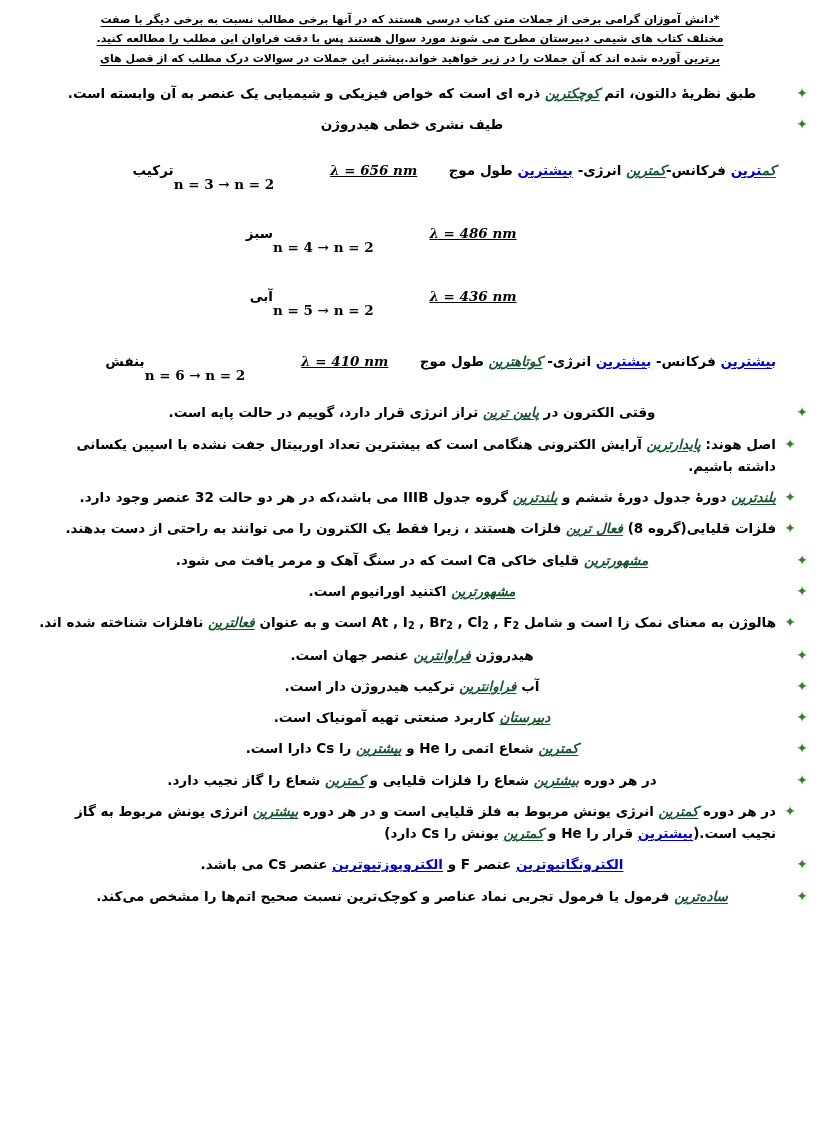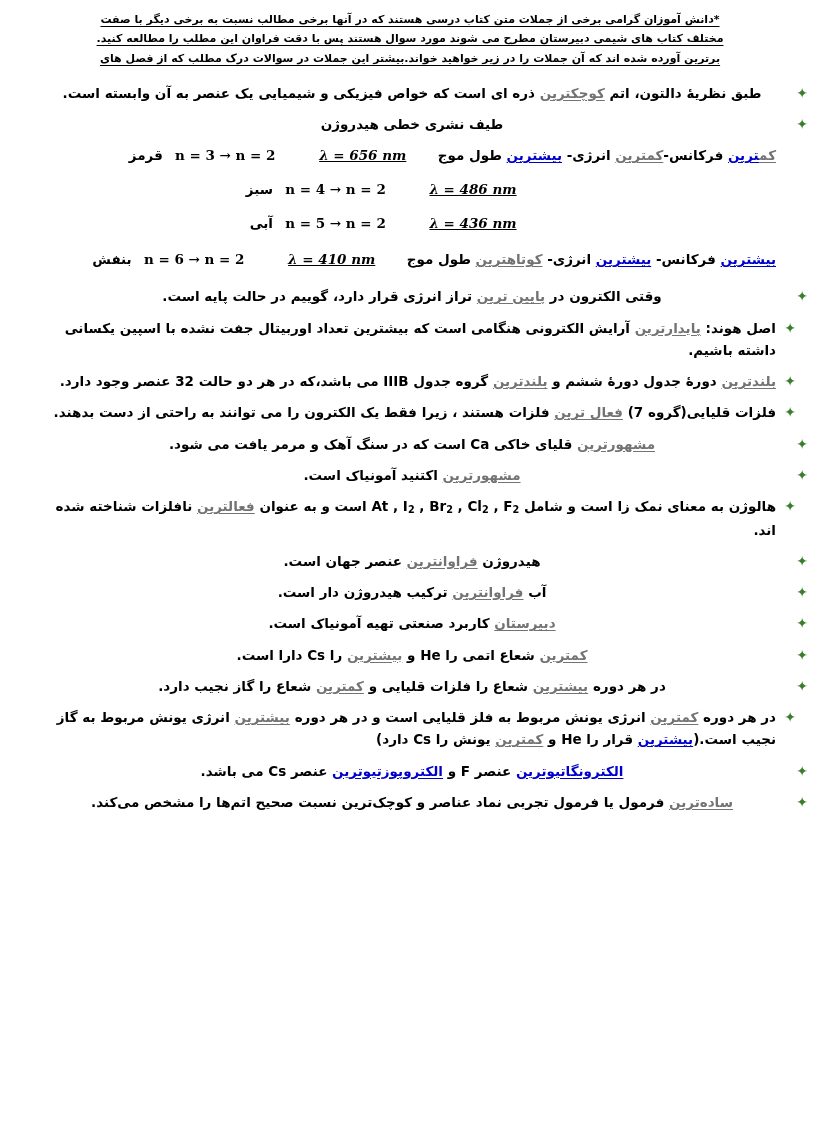"کوچکترین" .red { color: #737373 -> #14532d; font-style: none -> italic }
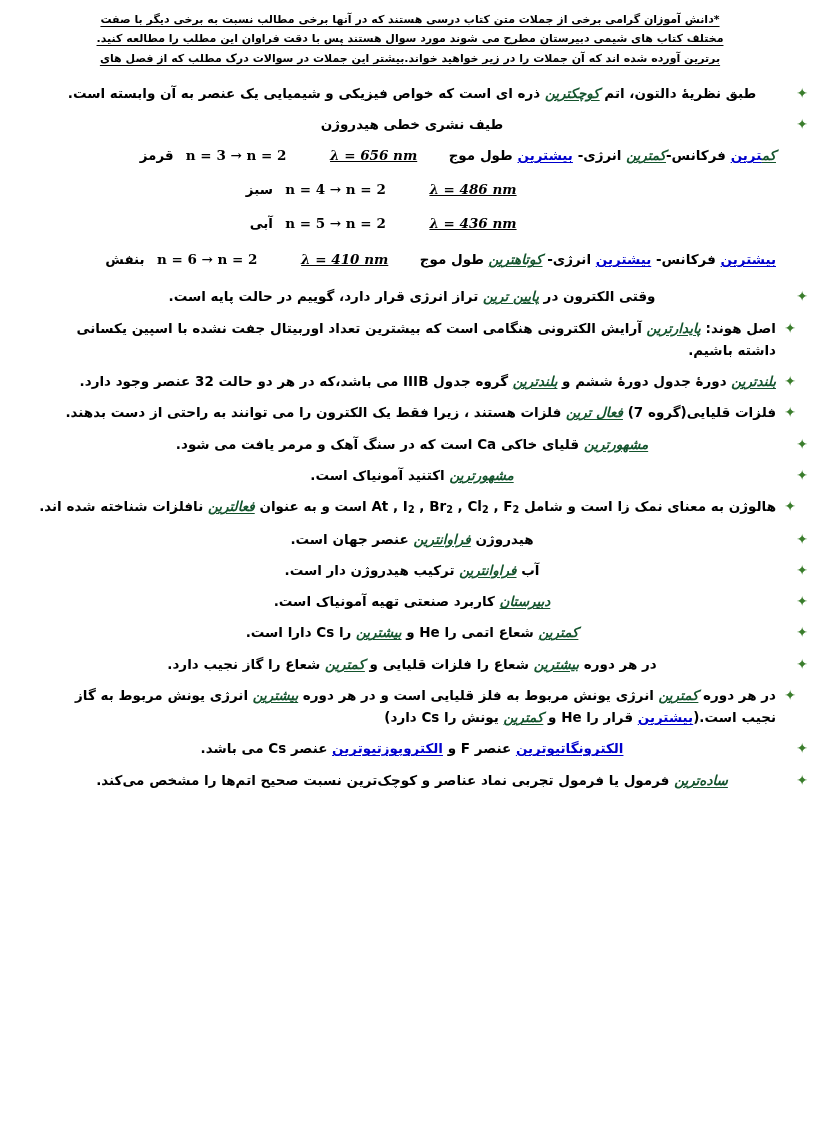"قرمز" div.color { text: قرمز -> ترکیب }
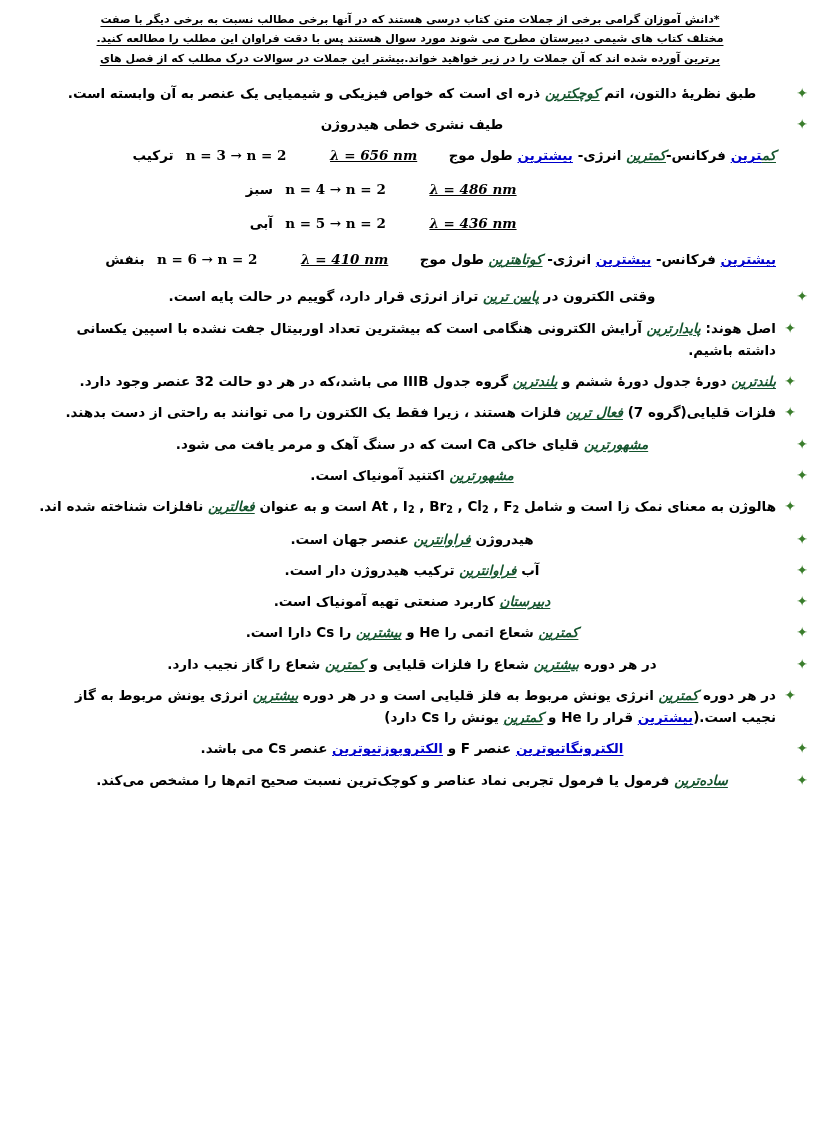"n = 3 → n" .srow .trans { margin-top: none -> 29px; text-align: center -> left }
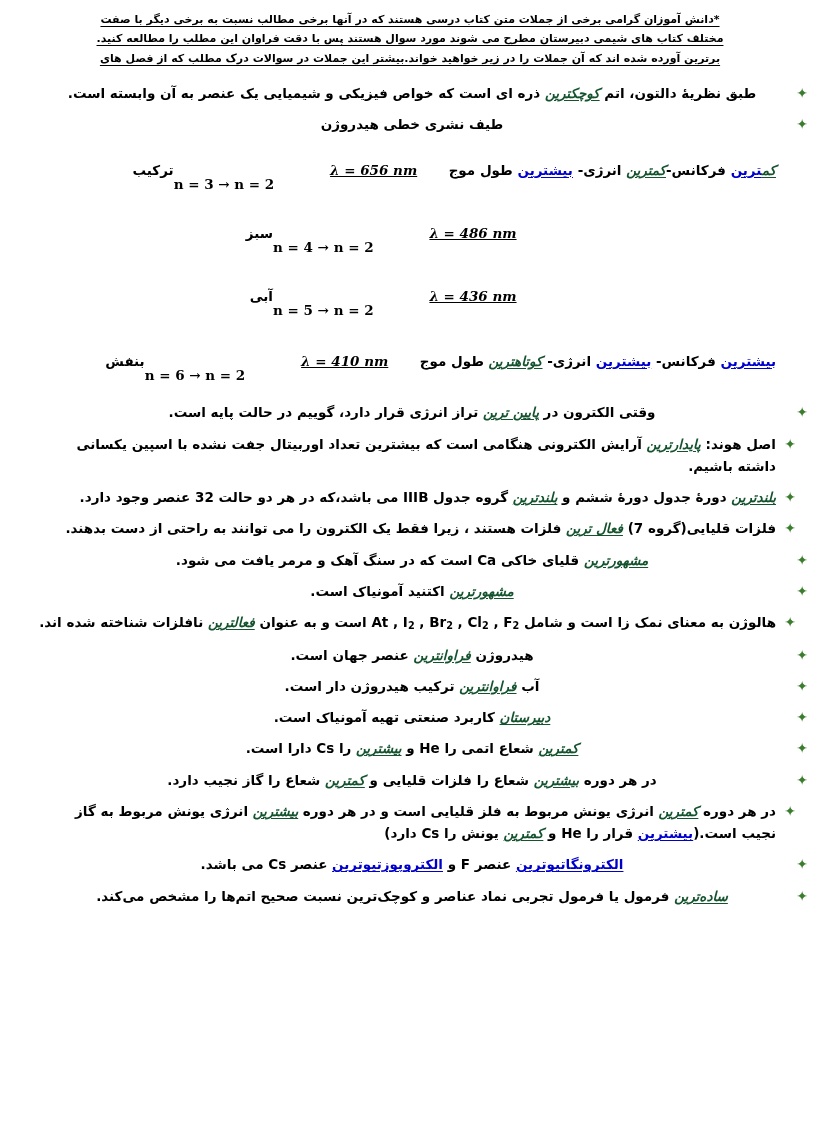"فلزات قلیایی(گروه 7)" span { text: 7 -> 8 }
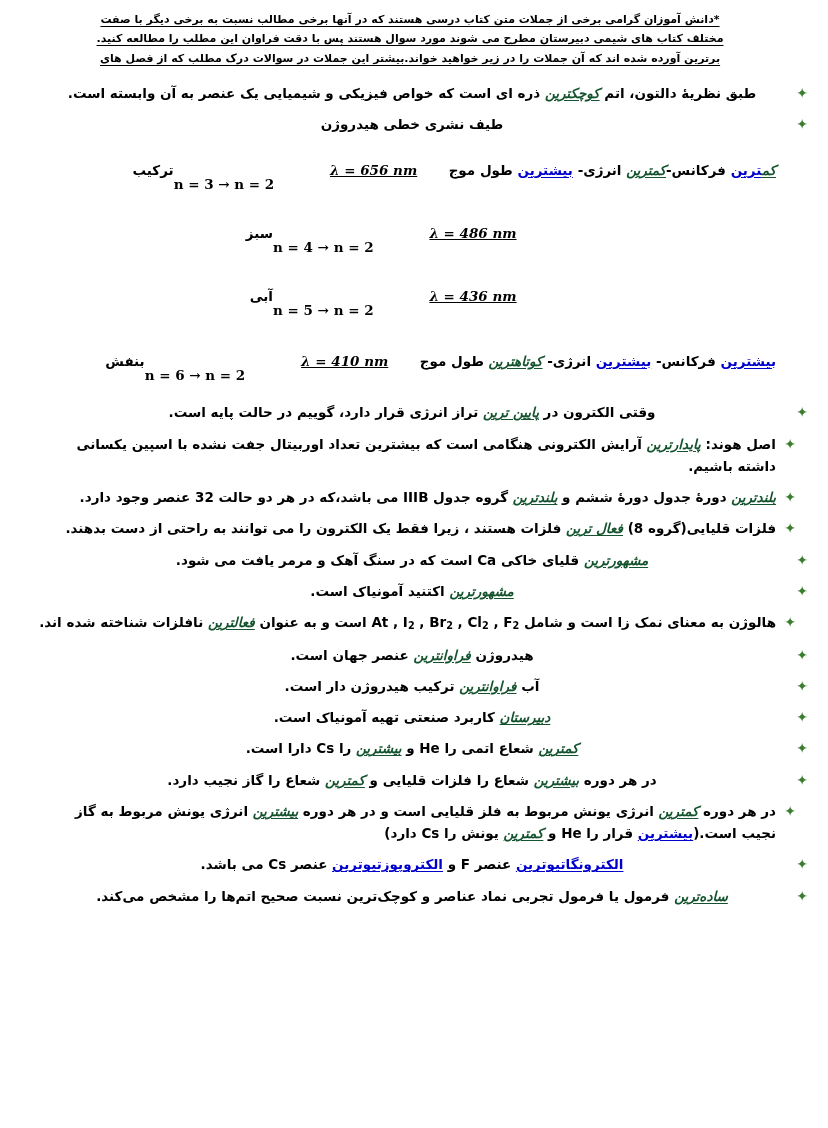"اکتنید آمونیاک است." span { text: آمونیاک -> اورانیوم }
